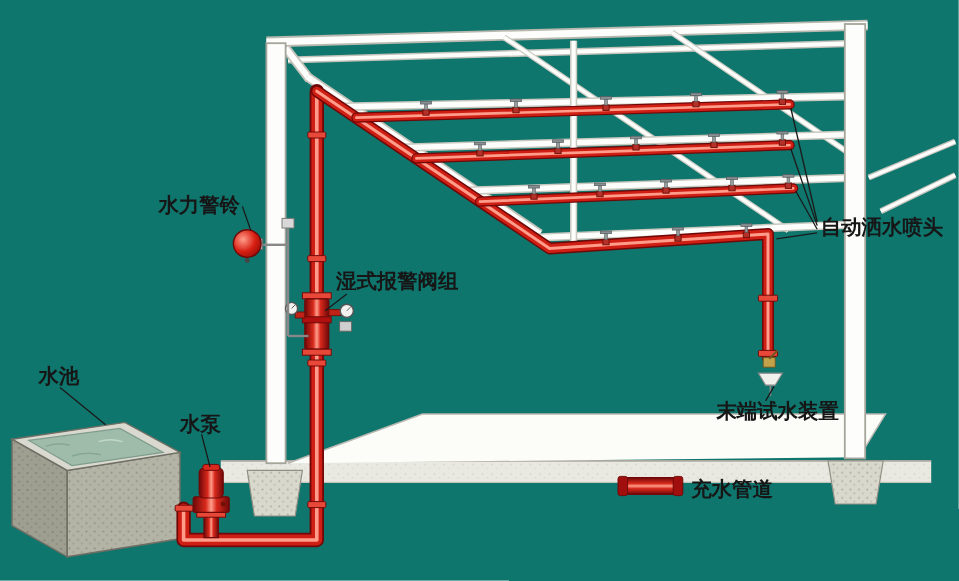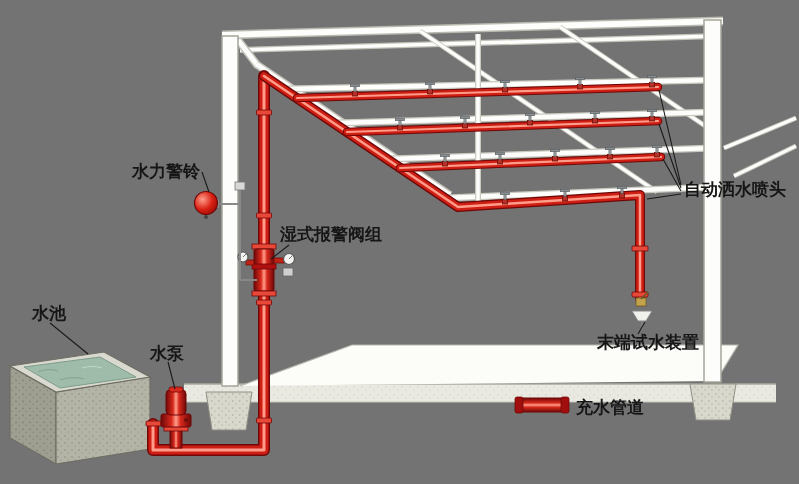"水力警铃" .canvas { background: #737373 -> #0f766e }
